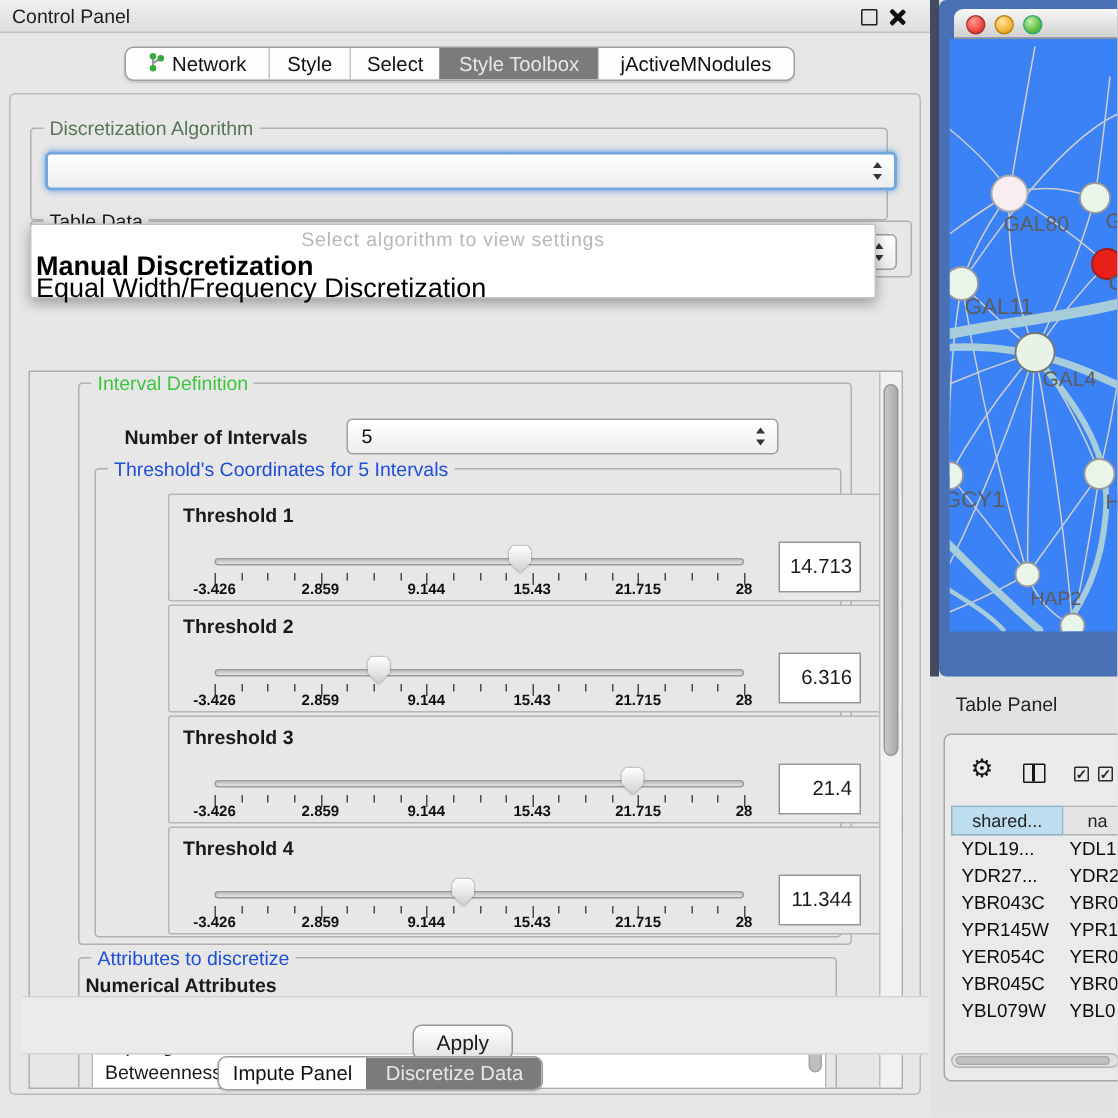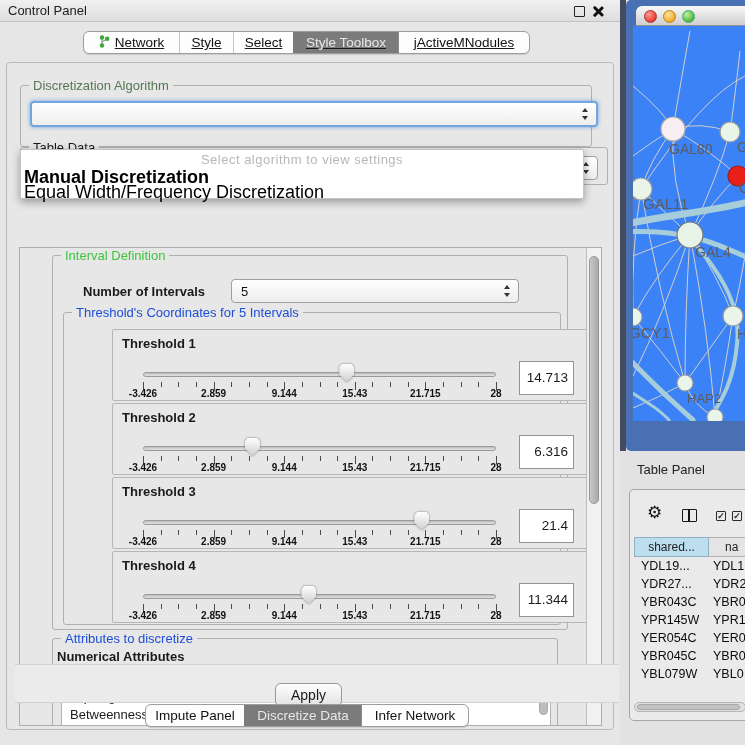"Network" div.segbar { text-decoration: underline -> none }
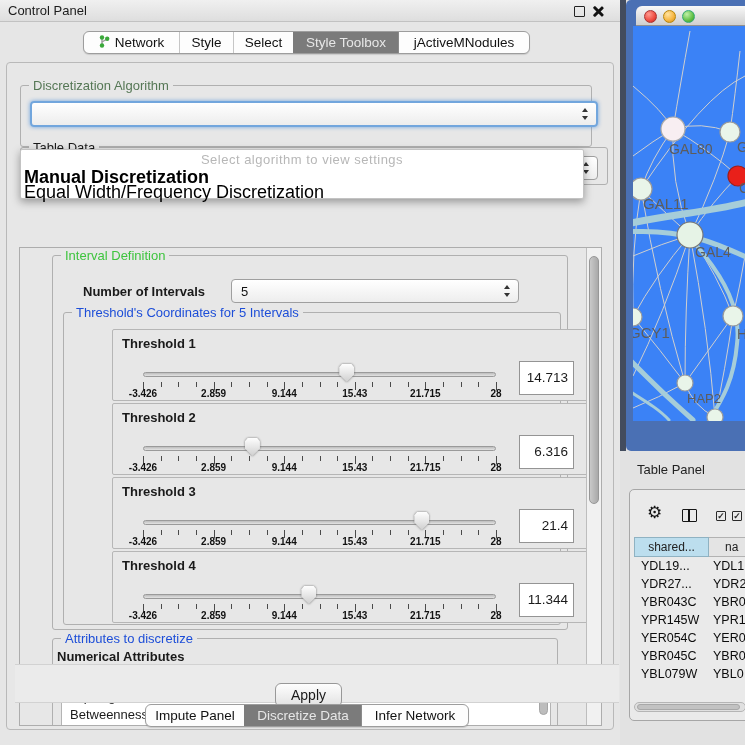"Infer Network" div.seg { html: <div> <span>Infer Network</span> </div> -> none }
